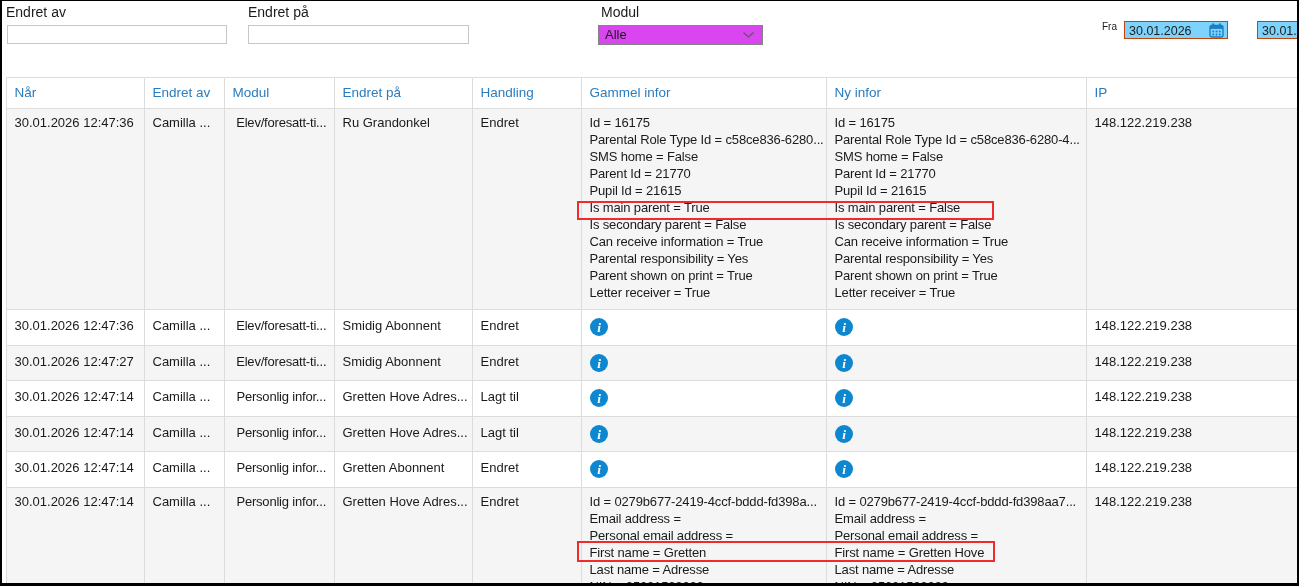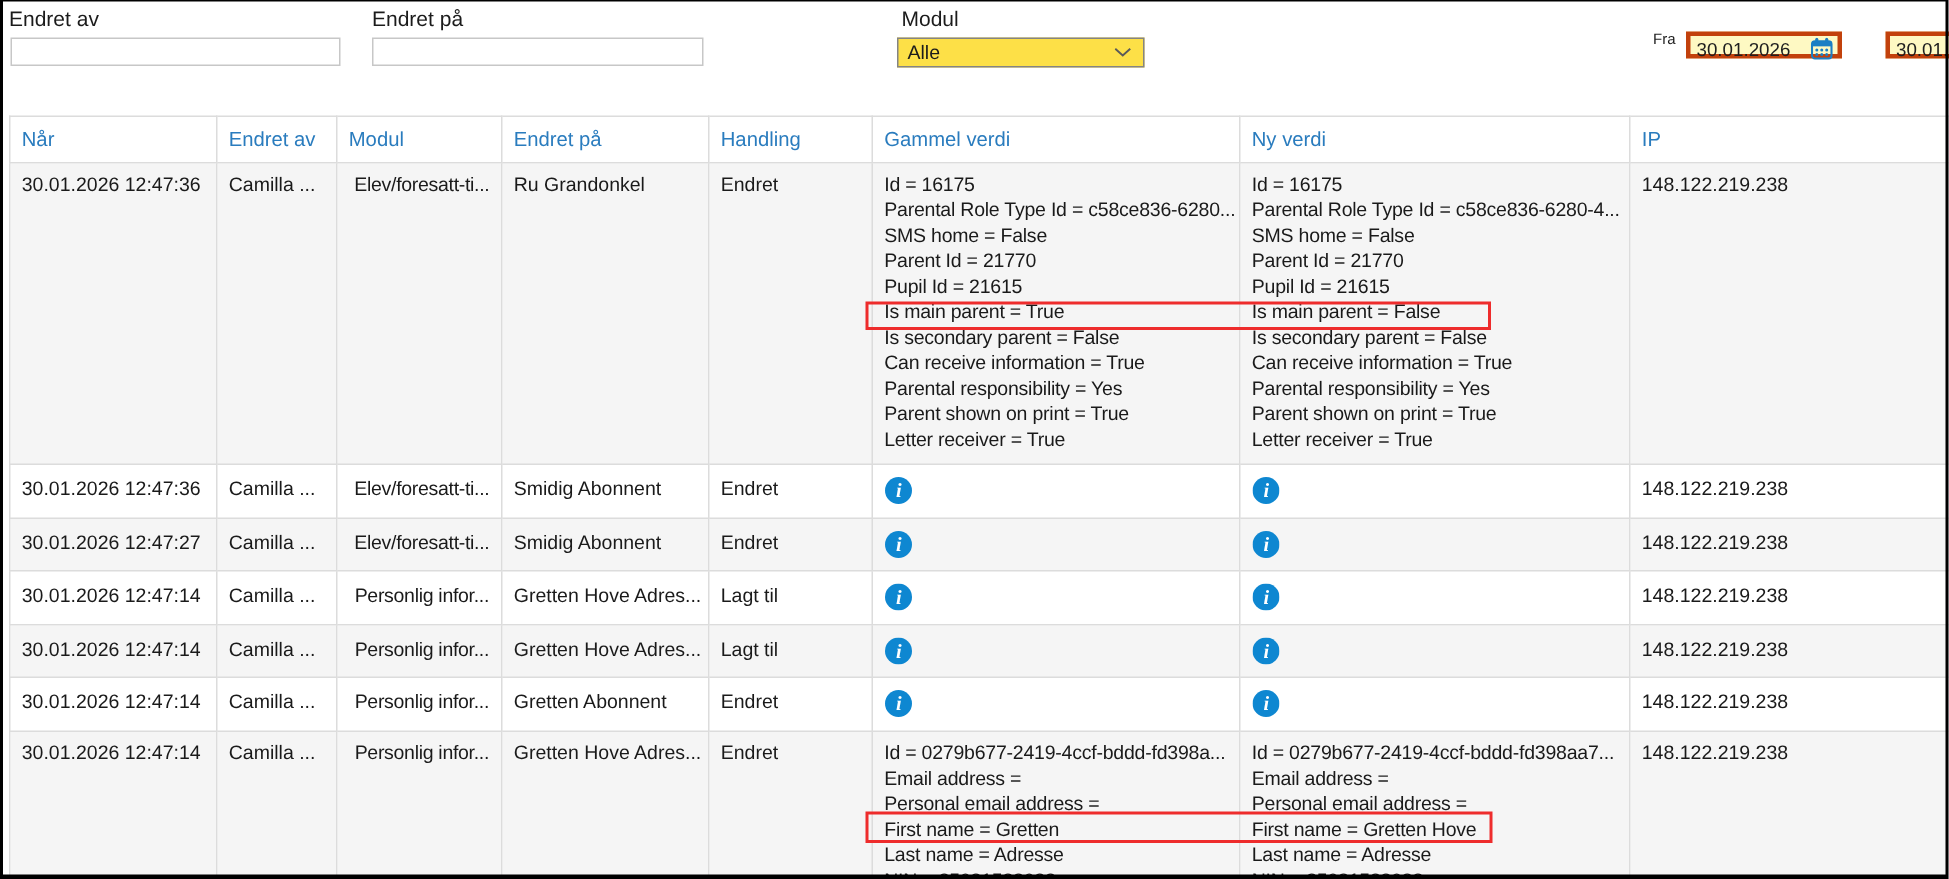"Alle" .sel { background: #fde047 -> #d946ef }
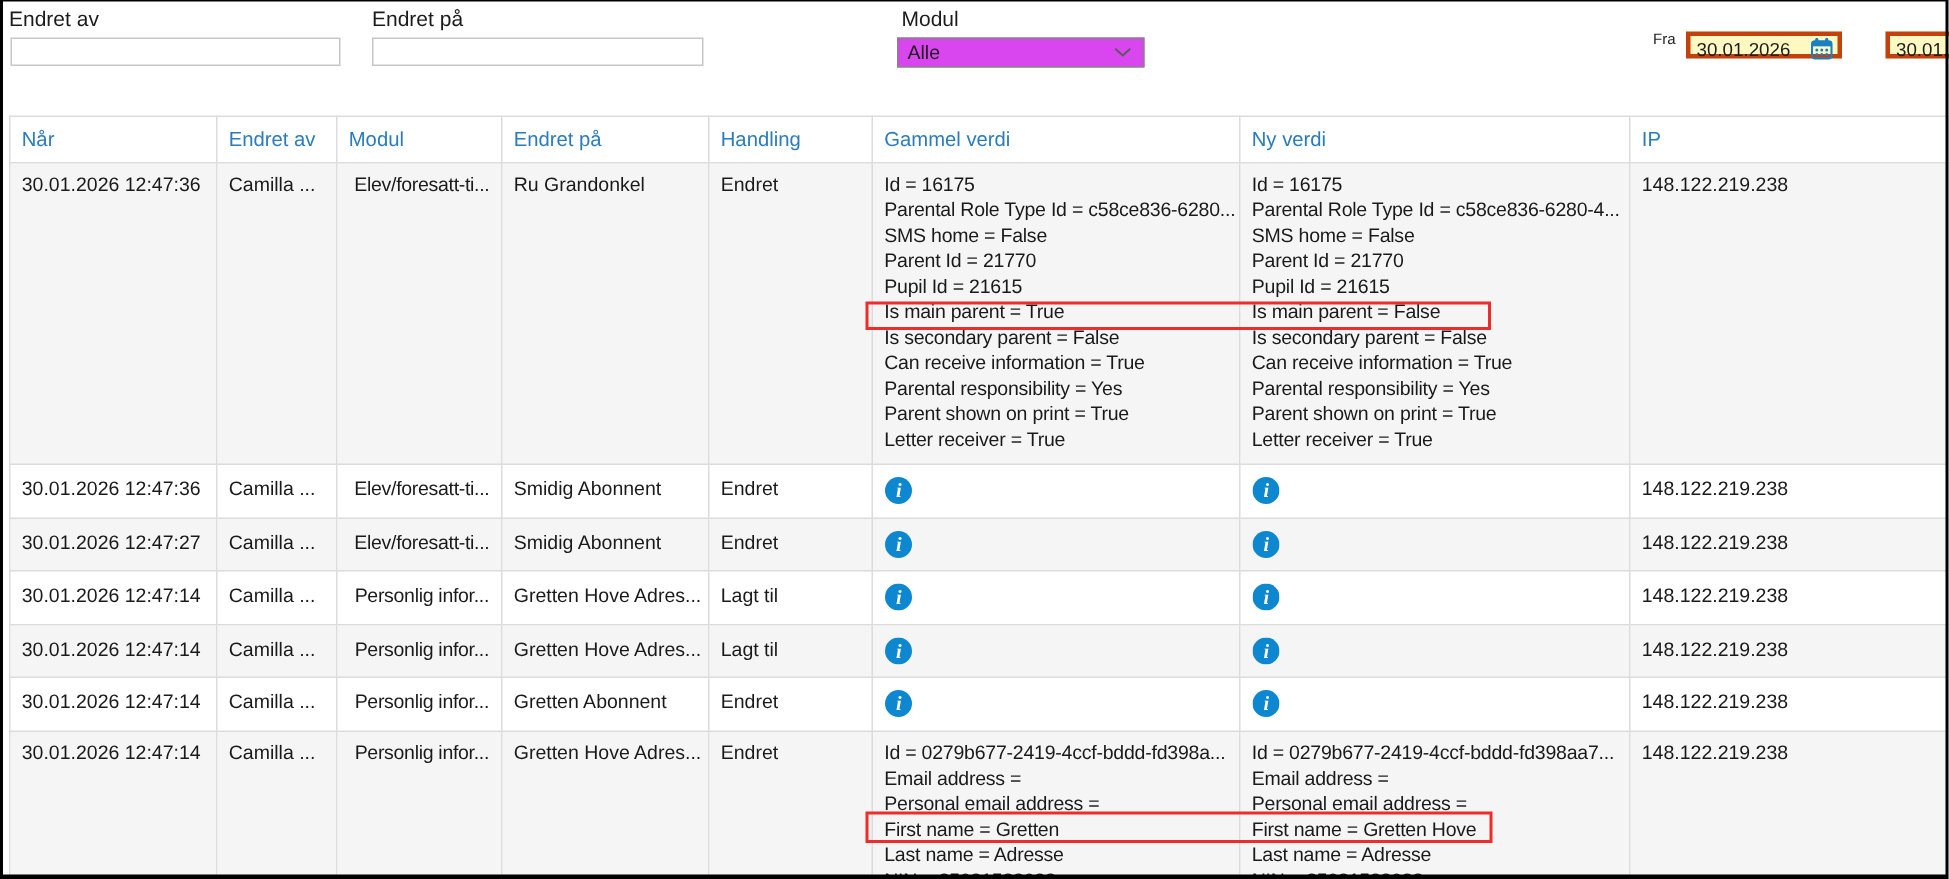"30.01.2026" .dinp { background: #fef9c3 -> #7dd3fc; border: 3px solid #c2410c -> 1px solid #c2410c }
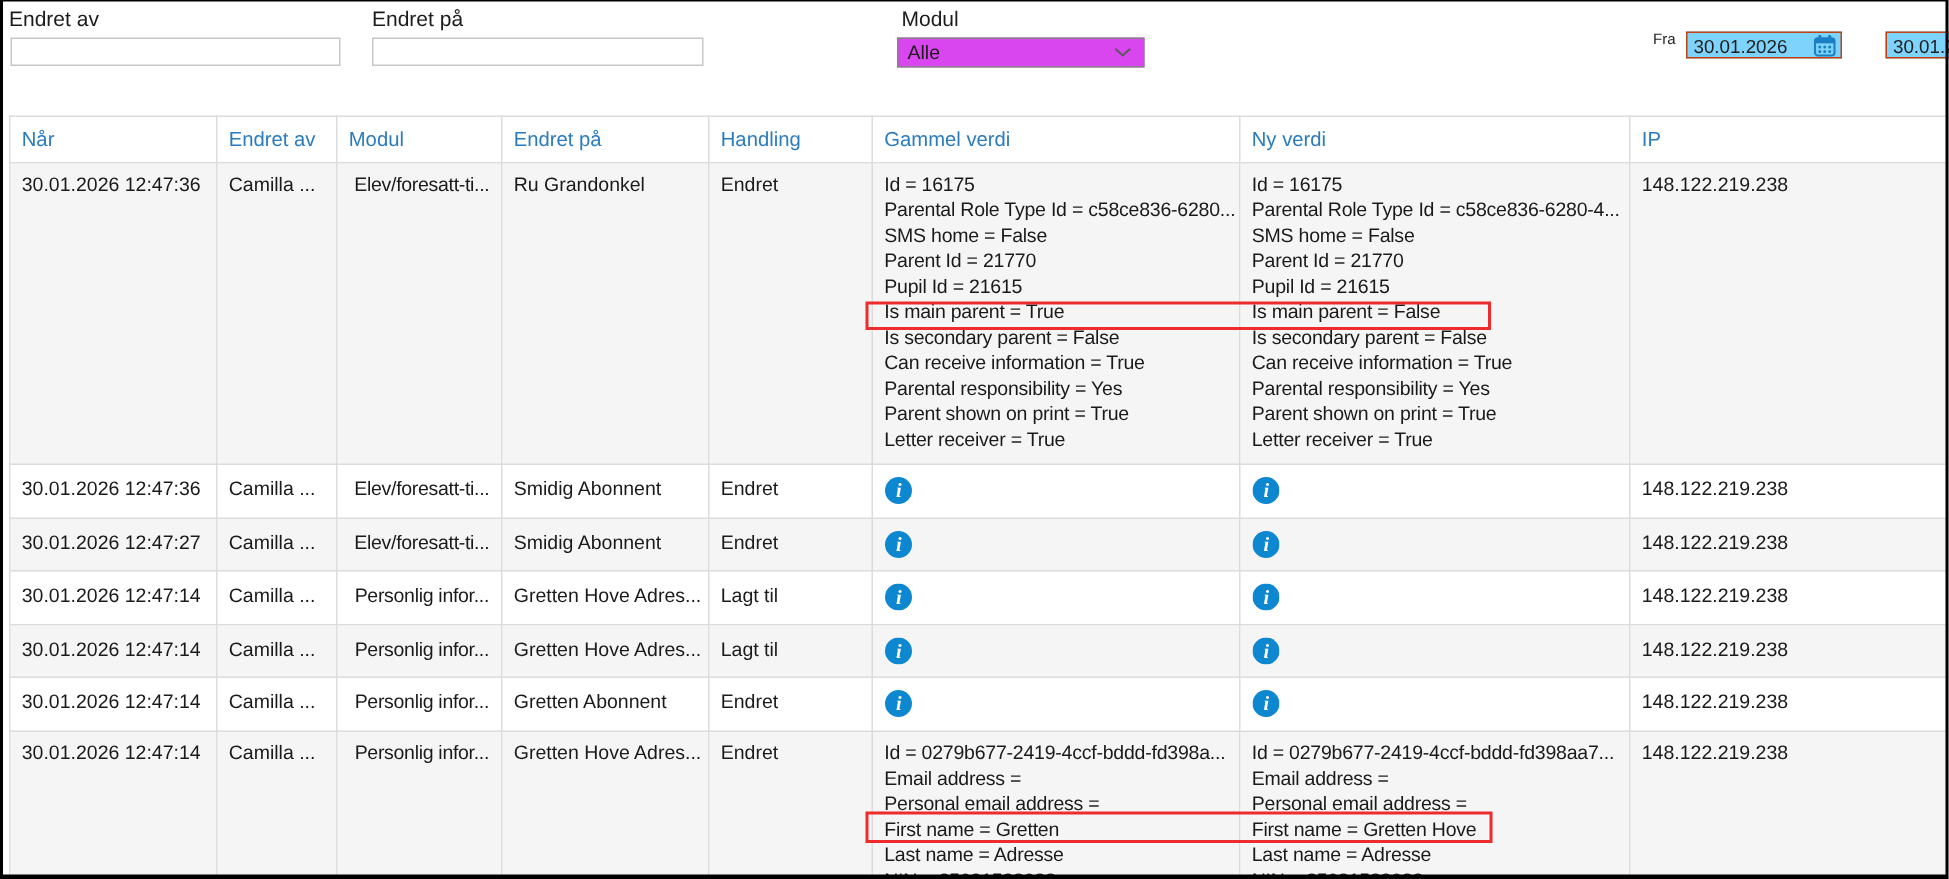"Gammel verdi" th { text: verdi -> infor }
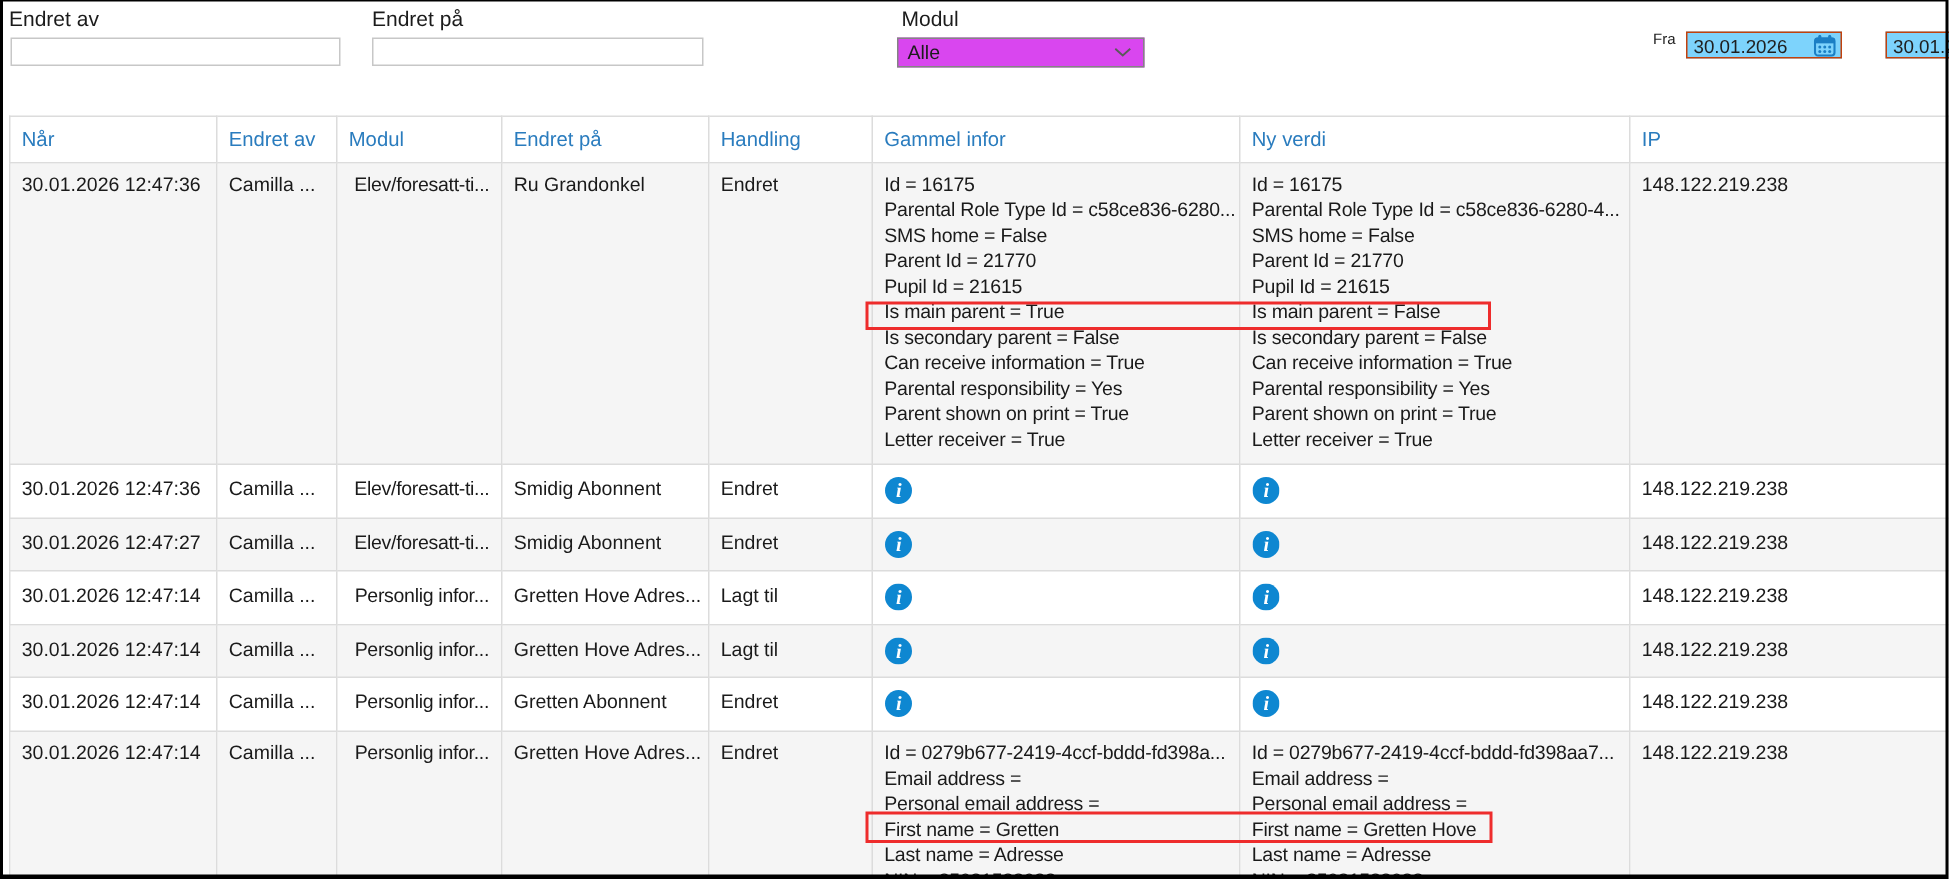"Ny verdi" th { text: verdi -> infor }
